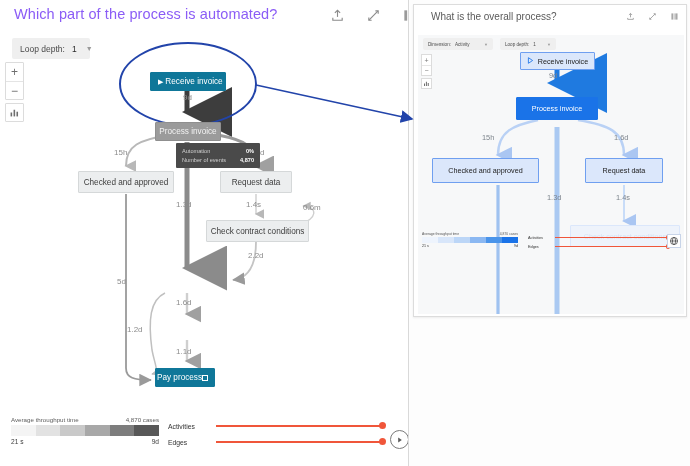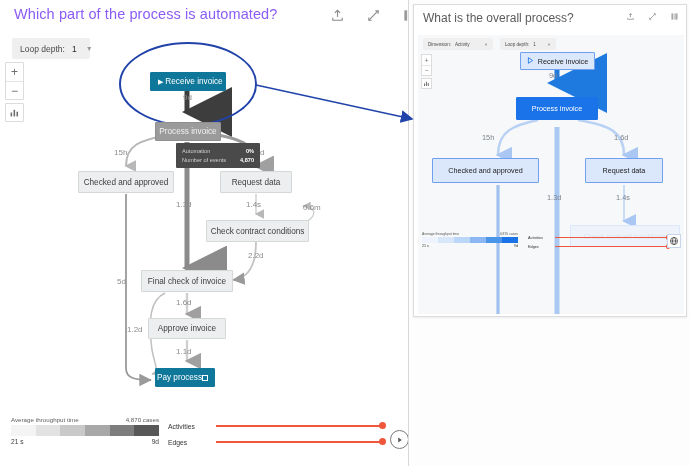"What is the overall process?" .rp-title { font-size: 12px -> 10px; left: 9px -> 17px }
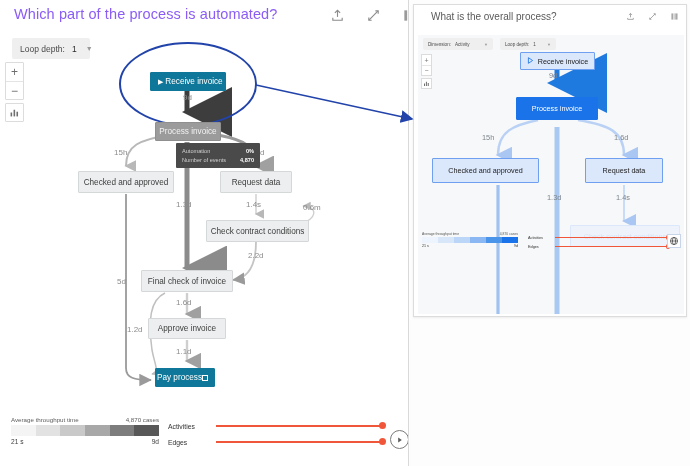"Final check of invoice" div.node { html: <div> <span>Final check of invoice</span> </div> -> none }
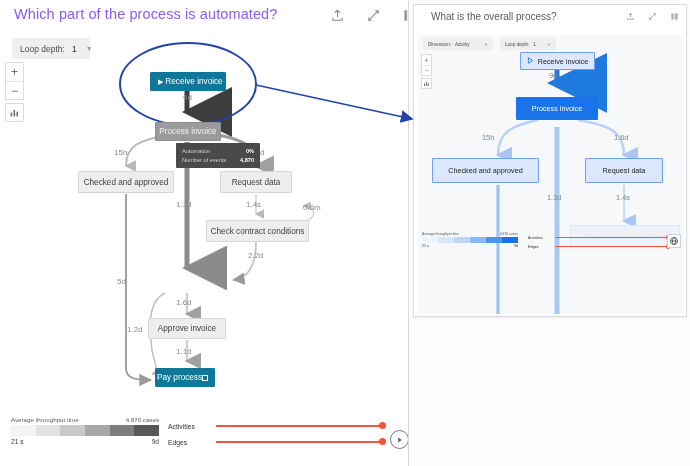"Approve invoice" div.node { html: <div> <span>Approve invoice</span> </div> -> none }
